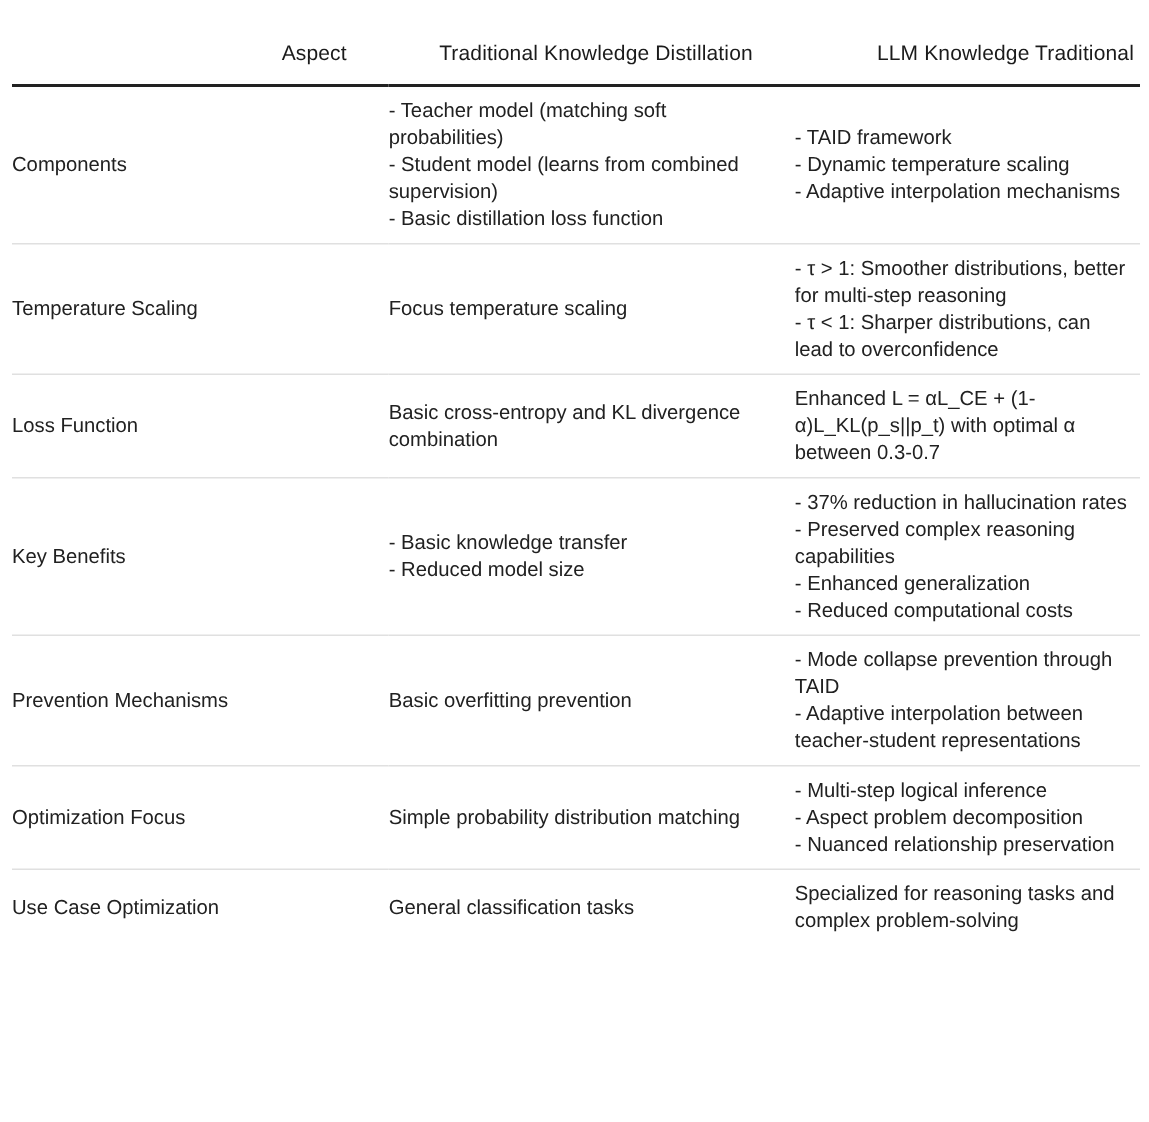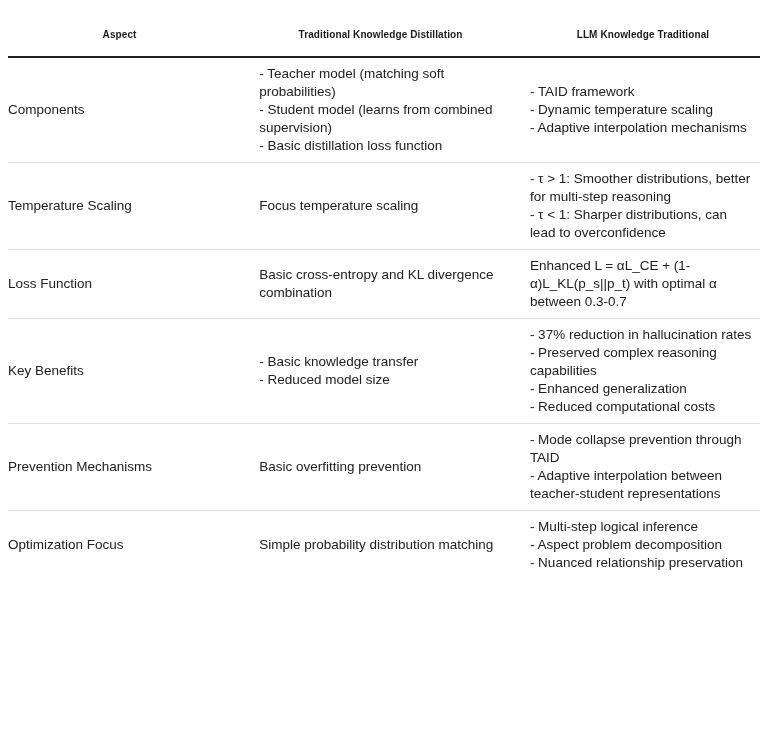"Aspect" th { font-size: 10px -> 14px; font-weight: bold -> normal; text-align: center -> right }
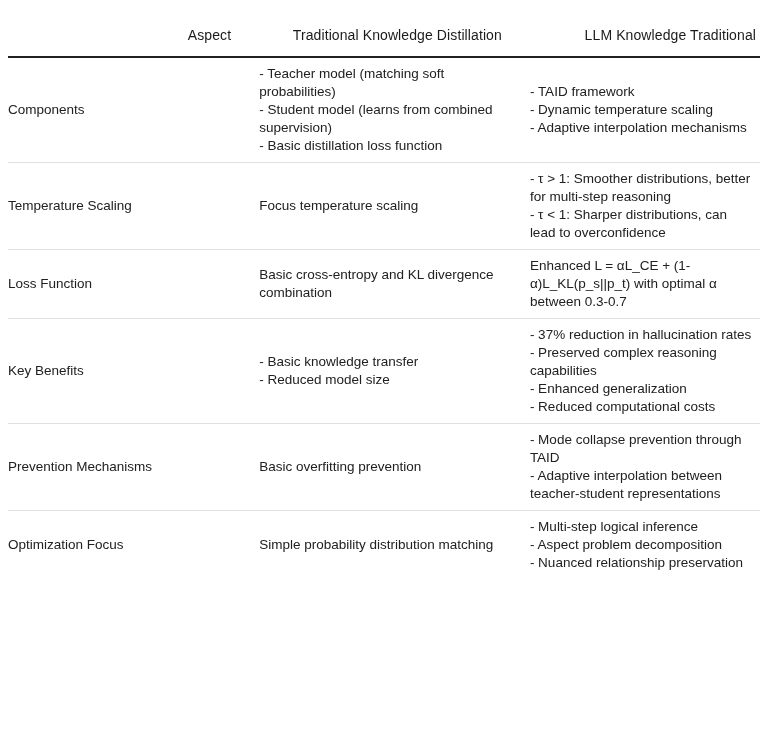"Use Case Optimization" tr { html: none -> <tr> <td><span>Use Case Optimization</span></td> <td><span>General classification tasks</span></td> <td><span>Specialized for reasoning tasks and complex problem-solving</span></td> </tr> }
